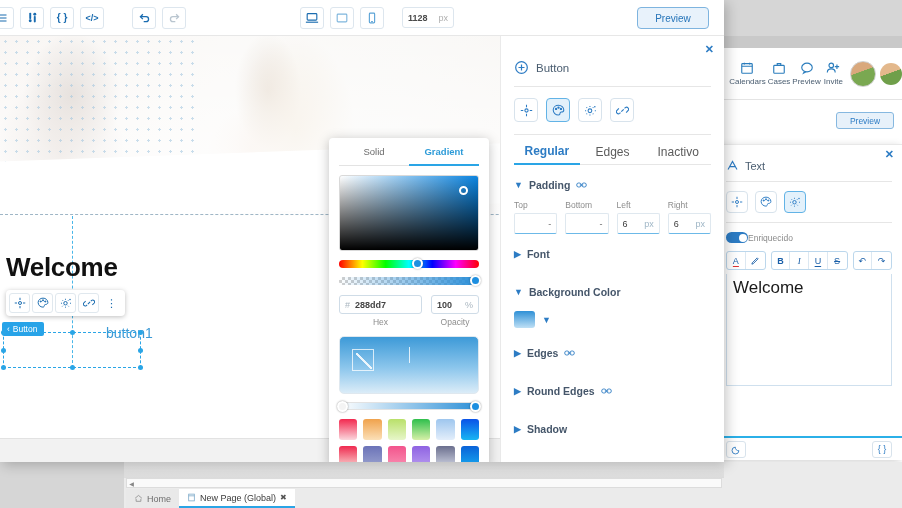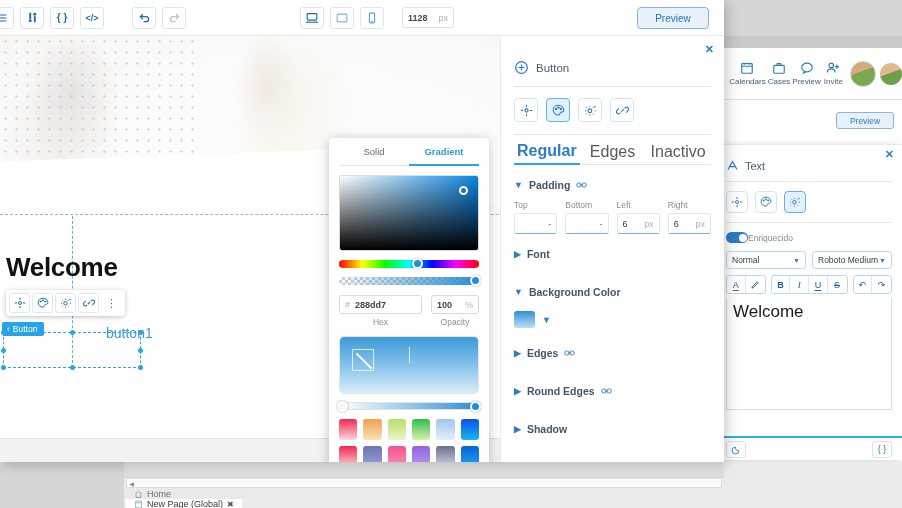"Regular" .bp-tab { font-size: 16px -> 12px }
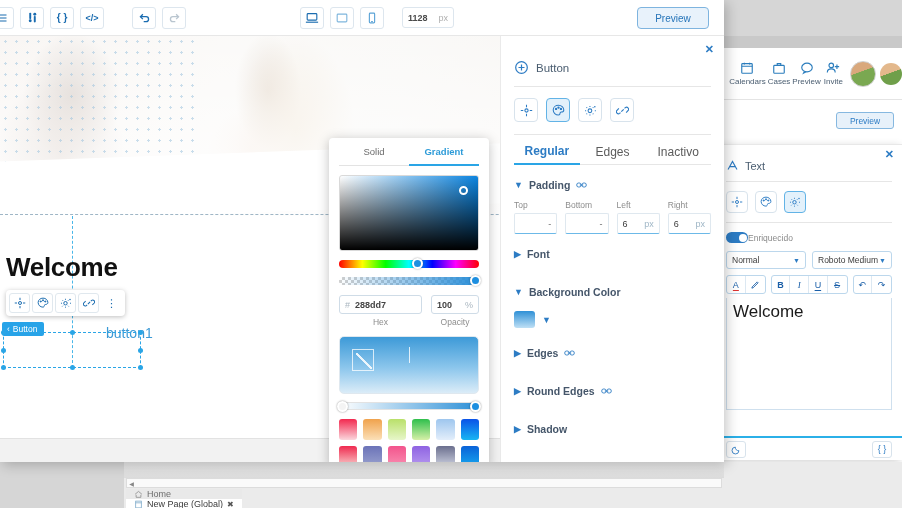"Normal" div.sel-row { html: <div> <div> <span>Normal</span> <span>▼</span> </div> <div> <span>Roboto Medium</span> <span>▼</span> </div> </div> -> none }
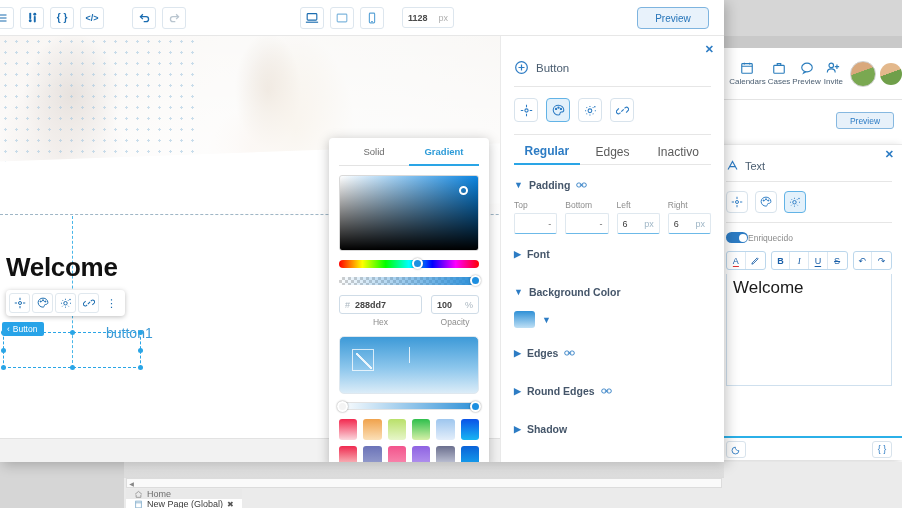"Home" #page-tabs { flex-direction: column -> none }
